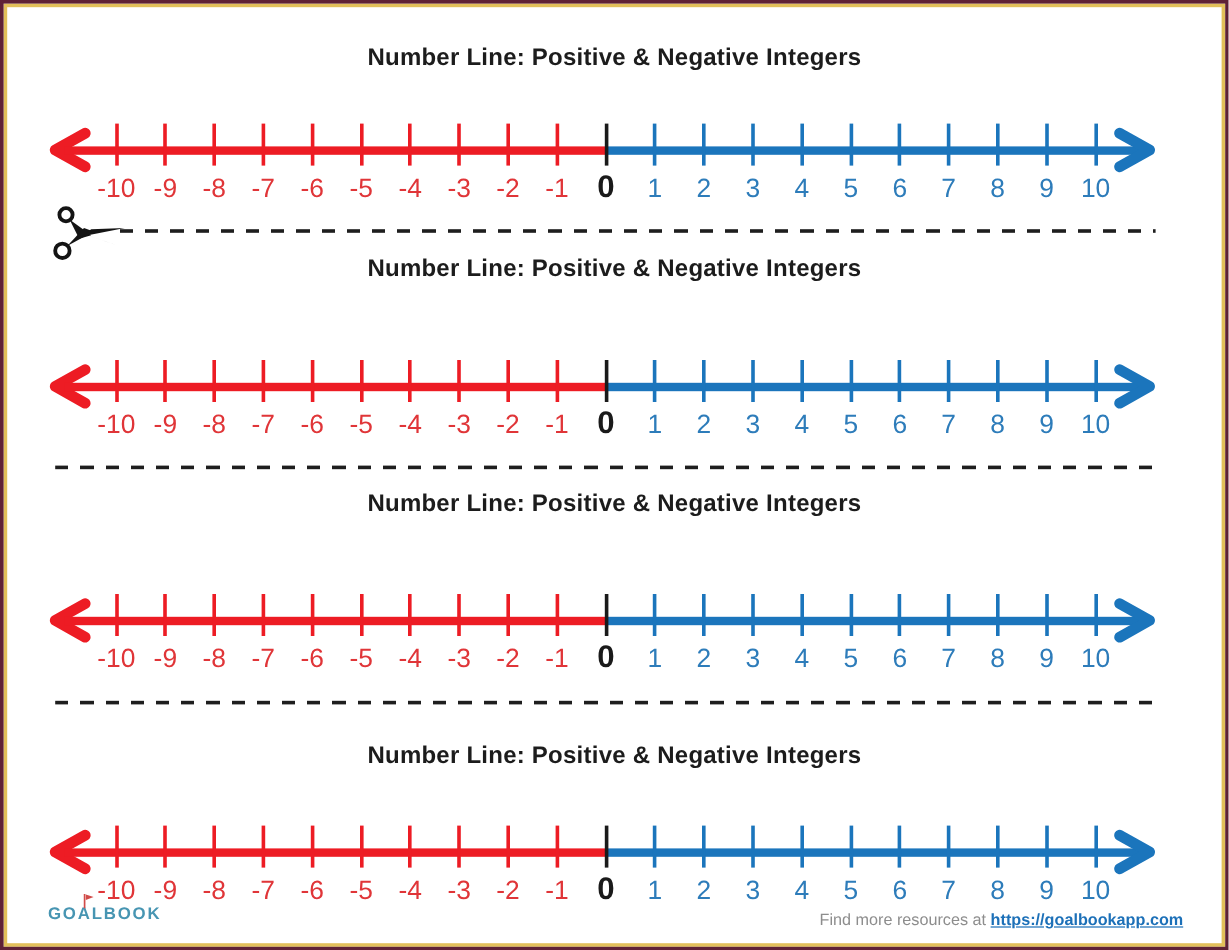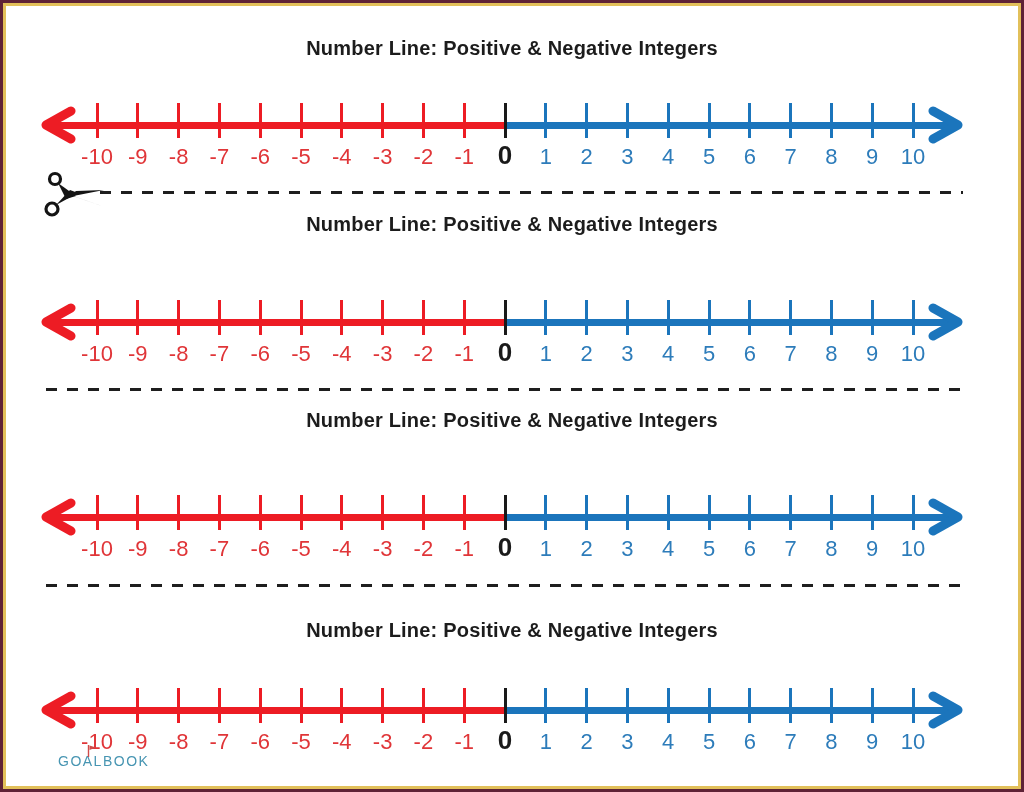"GOALBOOK" .logo { font-weight: normal -> bold; left: 58px -> 40px }
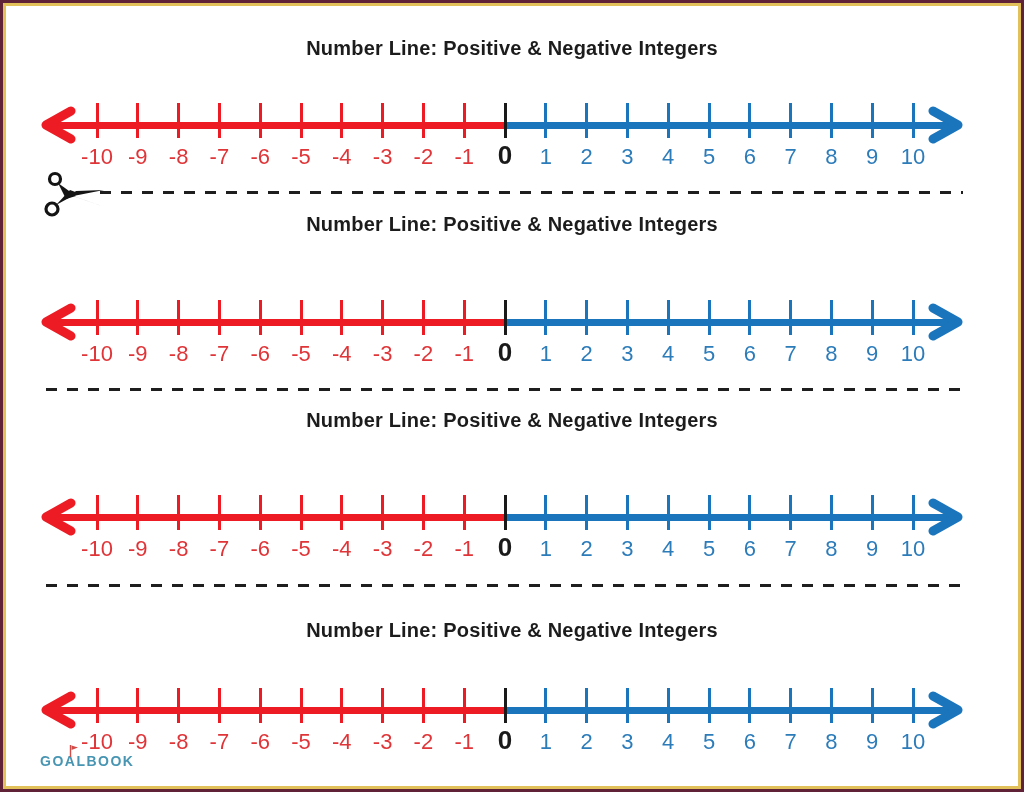"Find more resources at" div.find { html: none -> <div> <span>Find more resources at </span><span>https://goalbookapp.com</span> </div> }
